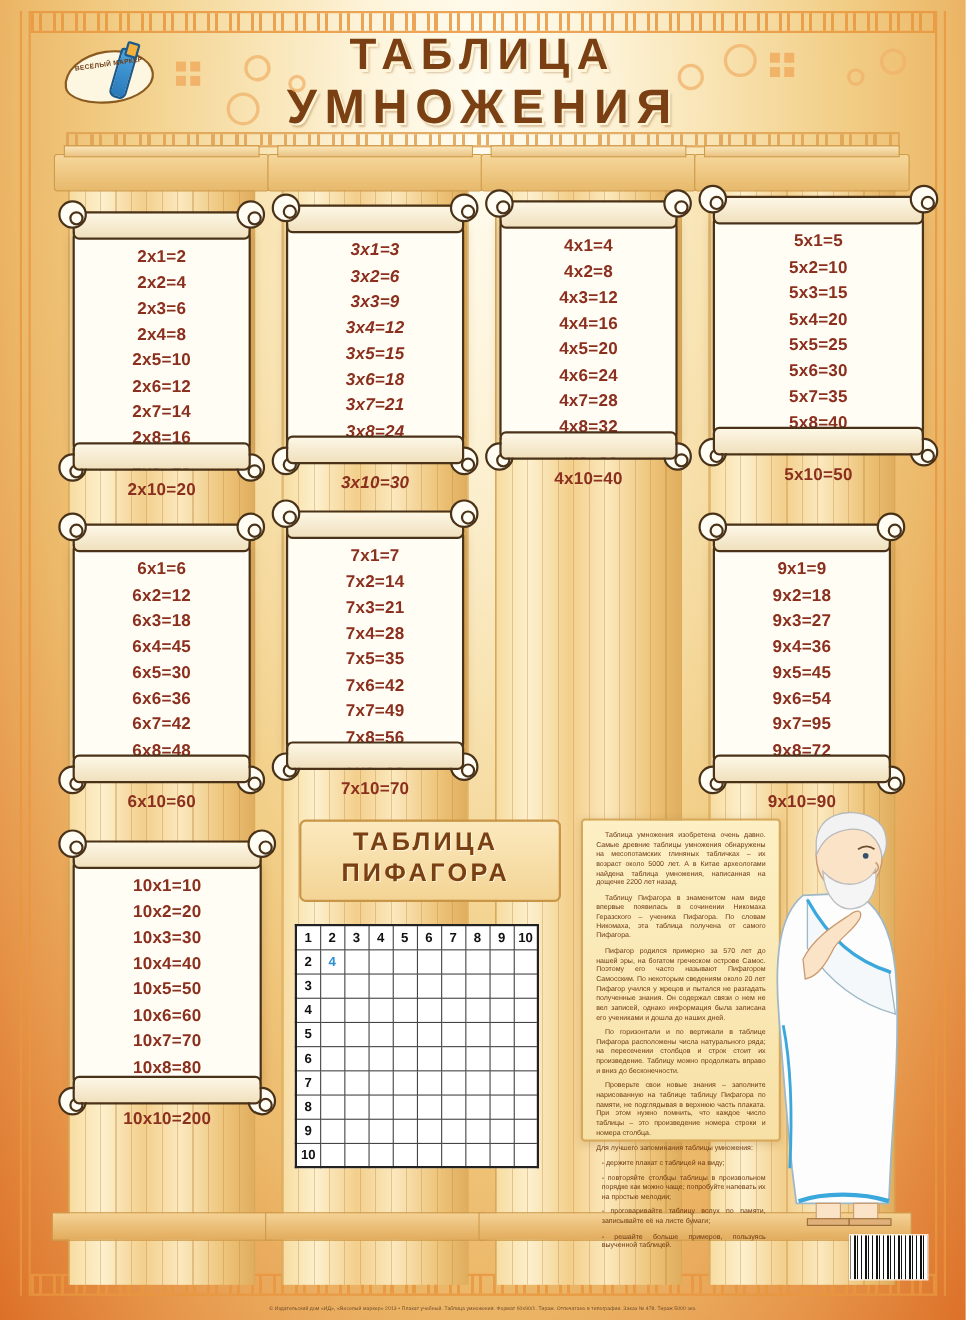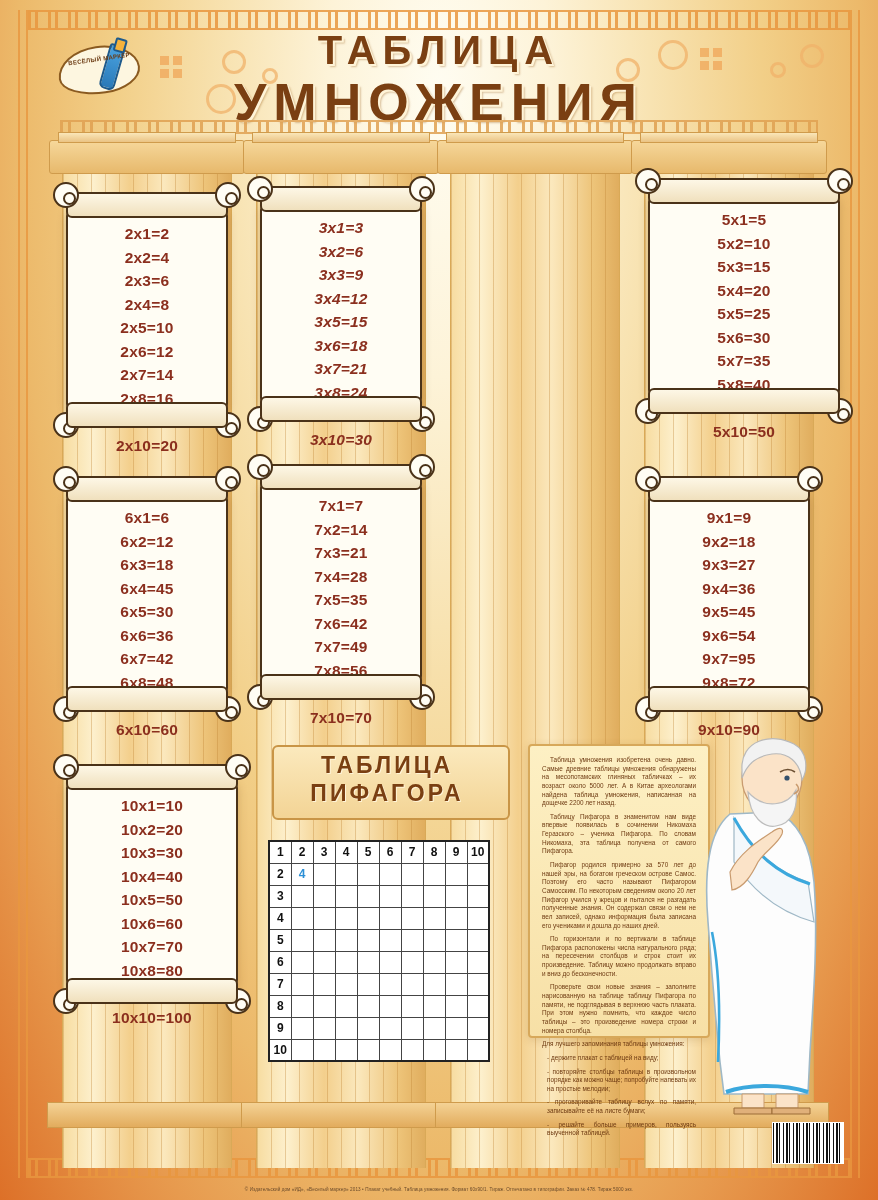"УМНОЖЕНИЯ" .title .l2 { font-size: 52px -> 44px }
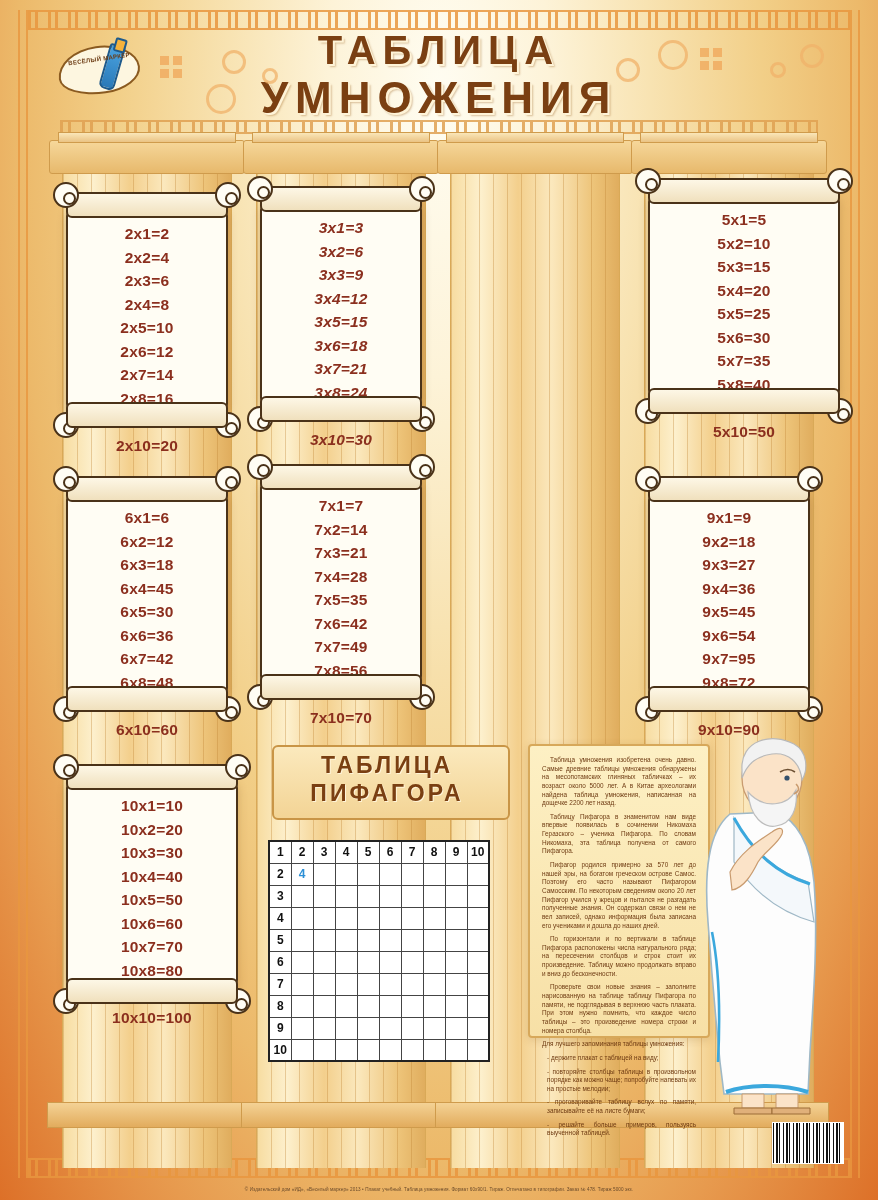"4x1=4" div.scroll { html: none -> <div> <div></div> <div></div> <div></div> <div></div> <ul> <li>4x1=4</li> <li>4x2=8</li> <li>4x3=12</li> <li>4x4=16</li> <li>4x5=20</li> <li>4x6=24</li> <li>4x7=28</li> <li>4x8=32</li> <li>4x9=36</li> <li>4x10=40</li> </ul> </div> }
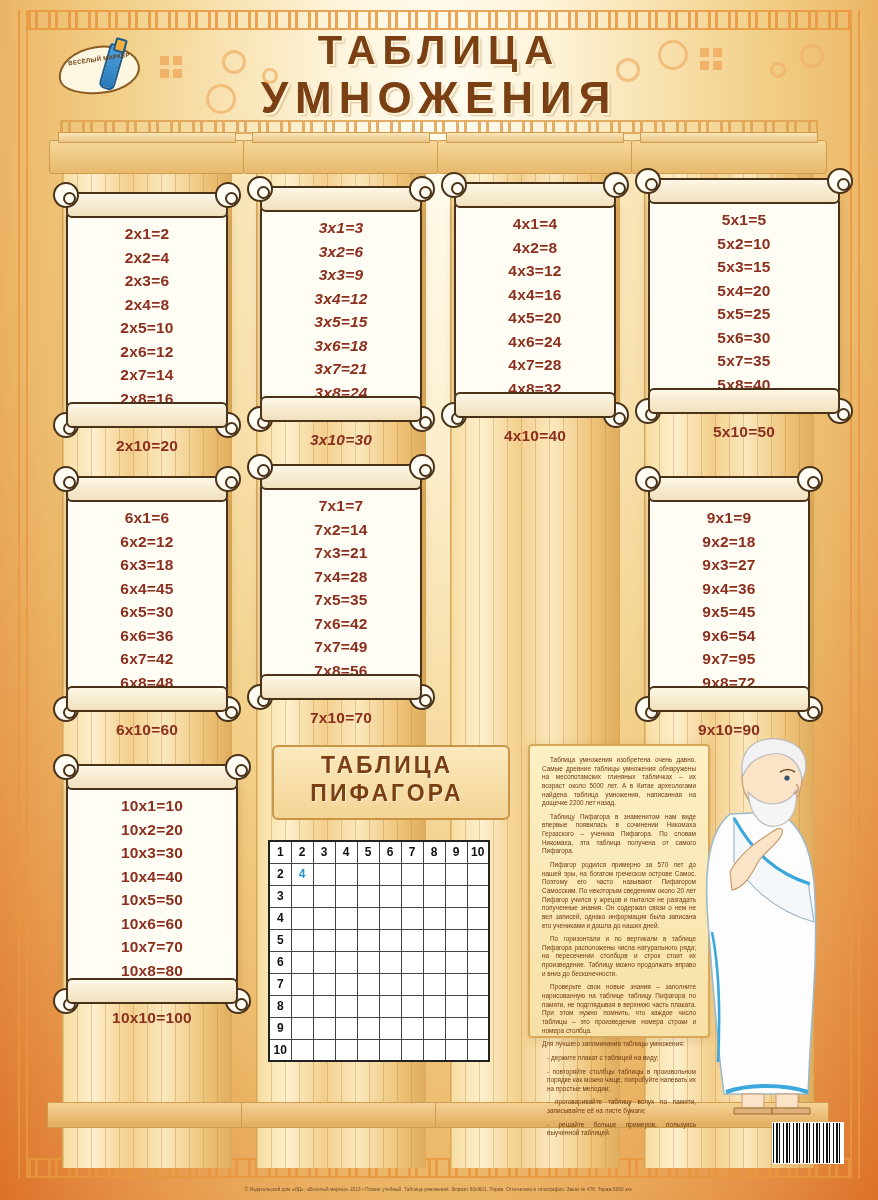"10x10=100" li { text: 100 -> 200 }
